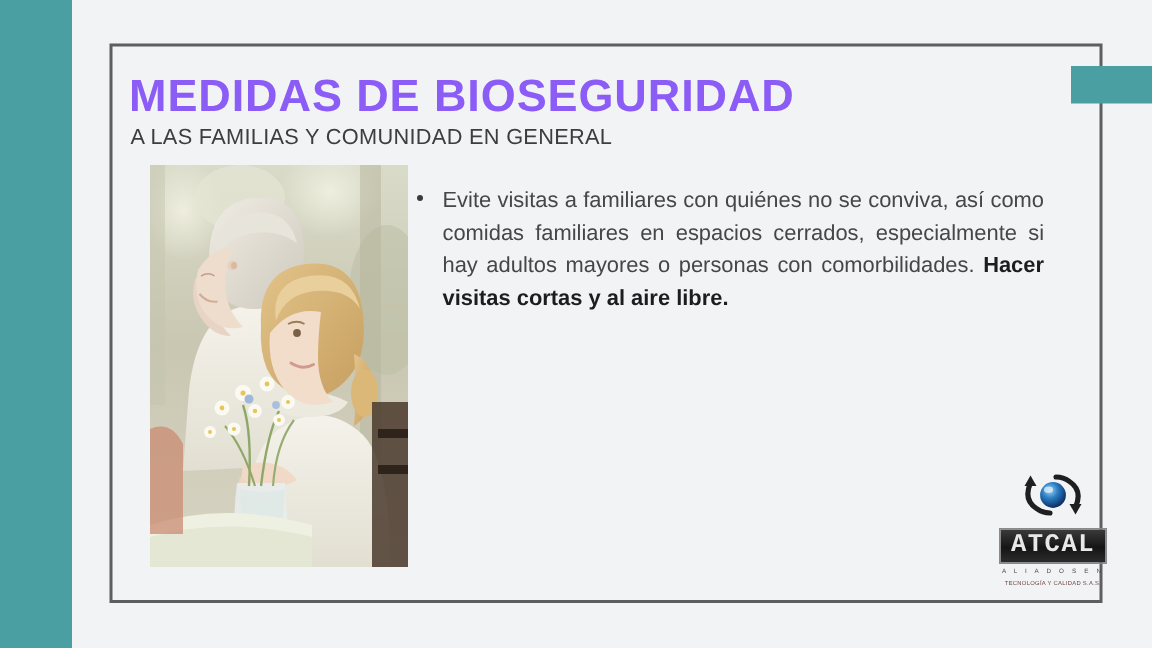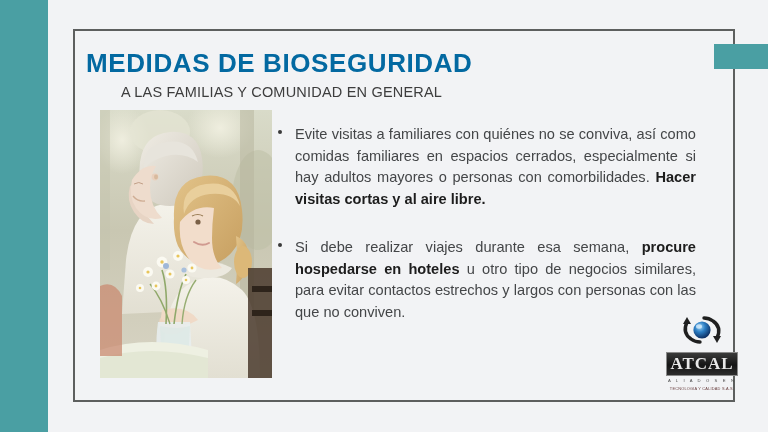"MEDIDAS DE BIOSEGURIDAD" .title { color: #0369a1 -> #8b5cf6; font-size: 26px -> 30px }
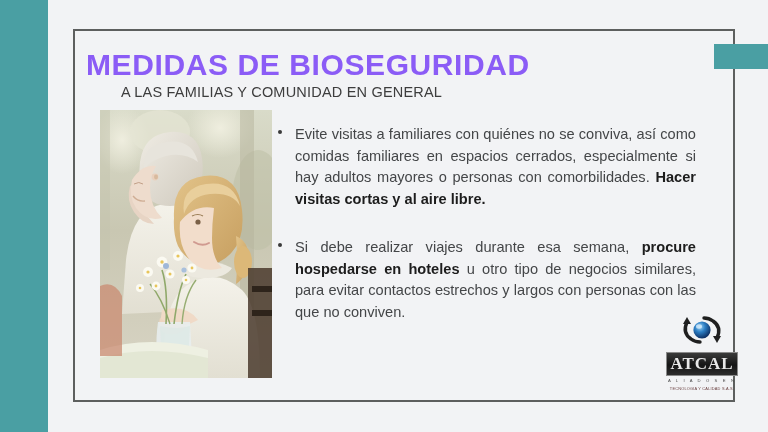"A LAS FAMILIAS Y COMUNIDAD" .subtitle { margin-left: 34px -> none }
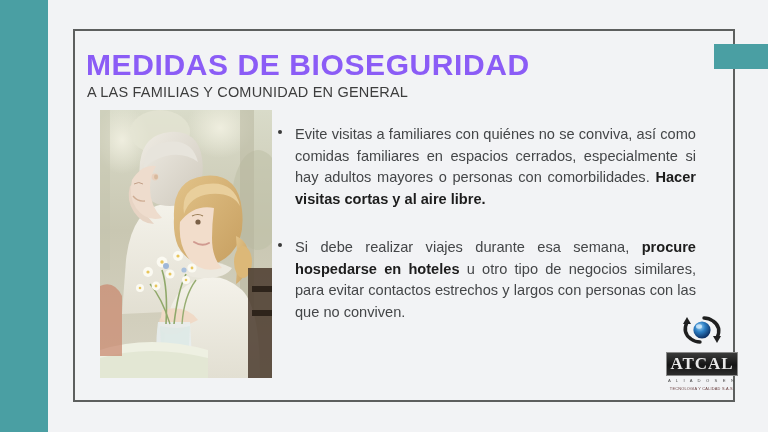"Si debe realizar viajes durante" div.bullet-block { html: <div> <div></div> <div> <span>Si debe realizar viajes durante esa semana, </span><b>procure hospedarse en hoteles</b><span> u otro tipo de negocios similares, para evitar contactos estrechos y largos con personas con las que no conviven.</span> </div> </div> -> none }
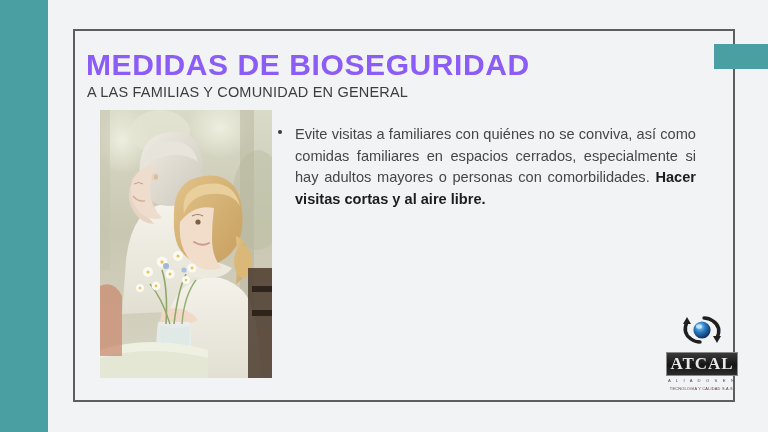"ATCAL" .logo-name { font-family: Liberation Serif, serif -> Liberation Mono, monospace }
